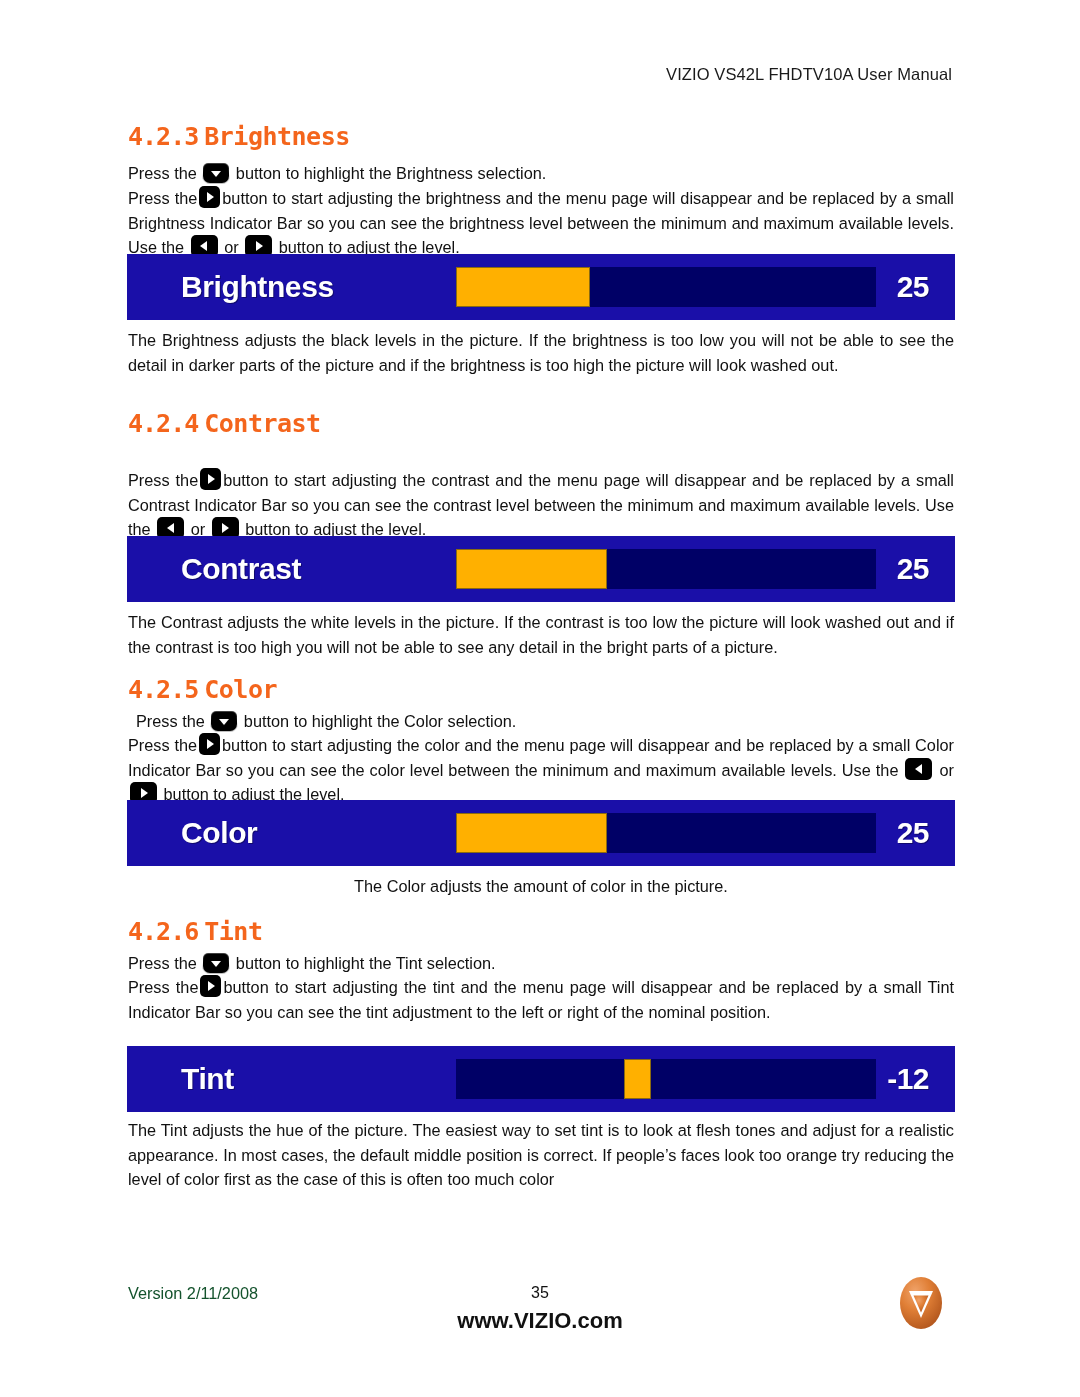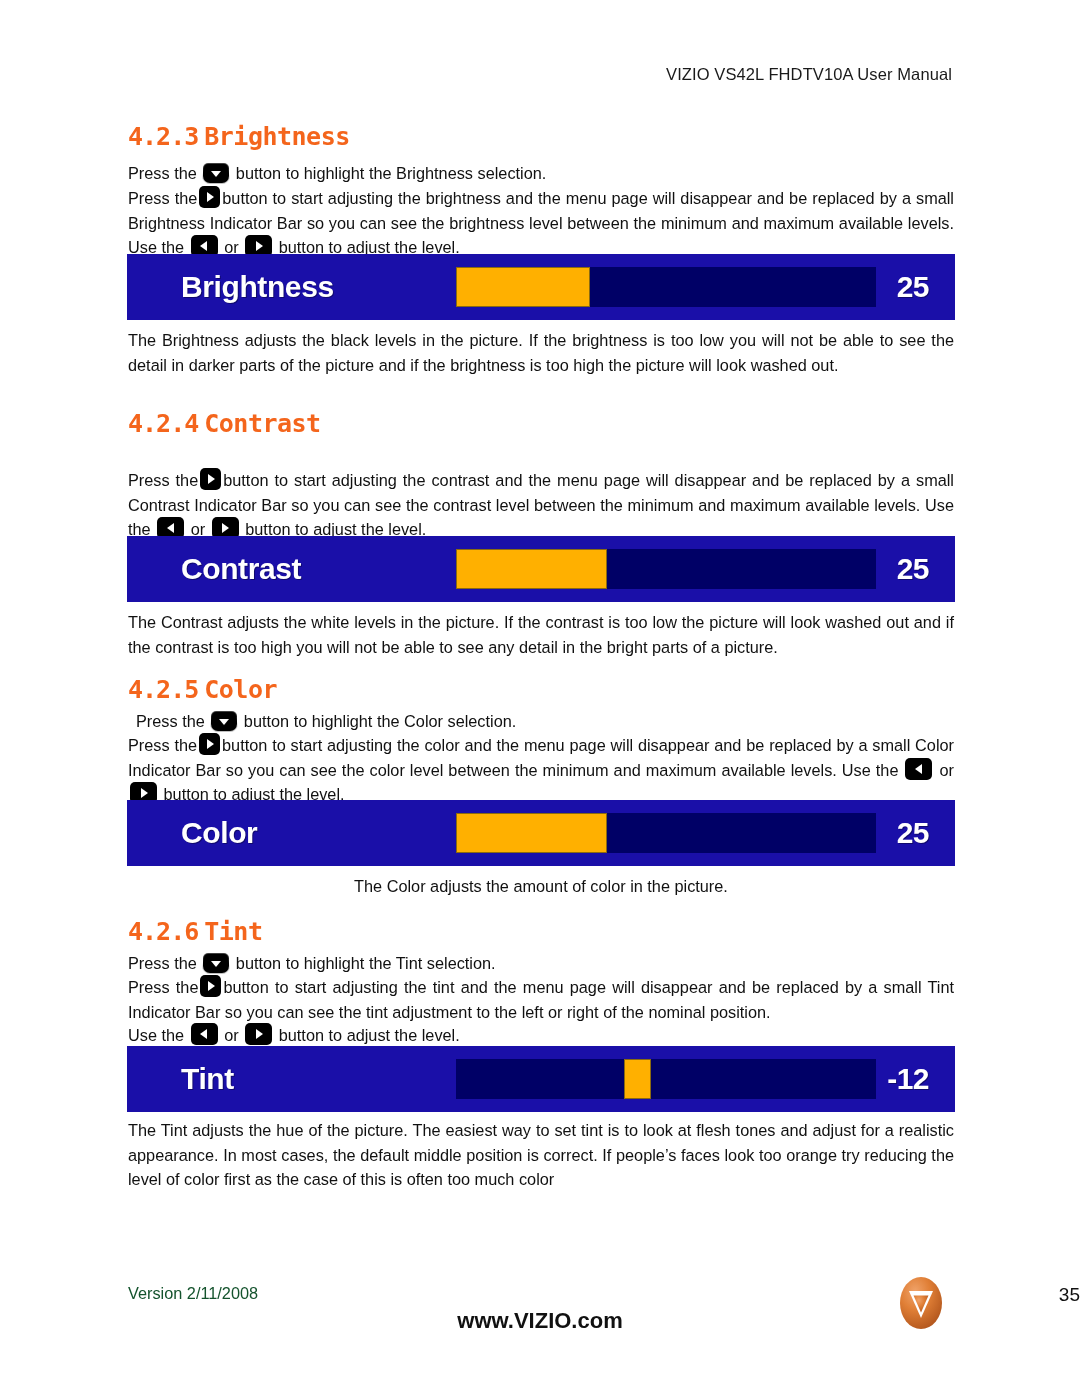"Use the or button to" div.para { html: <div> <span>Use the</span> <span></span> <span>or</span> <span></span> <span>button to adjust the level.</span> </div> -> none }
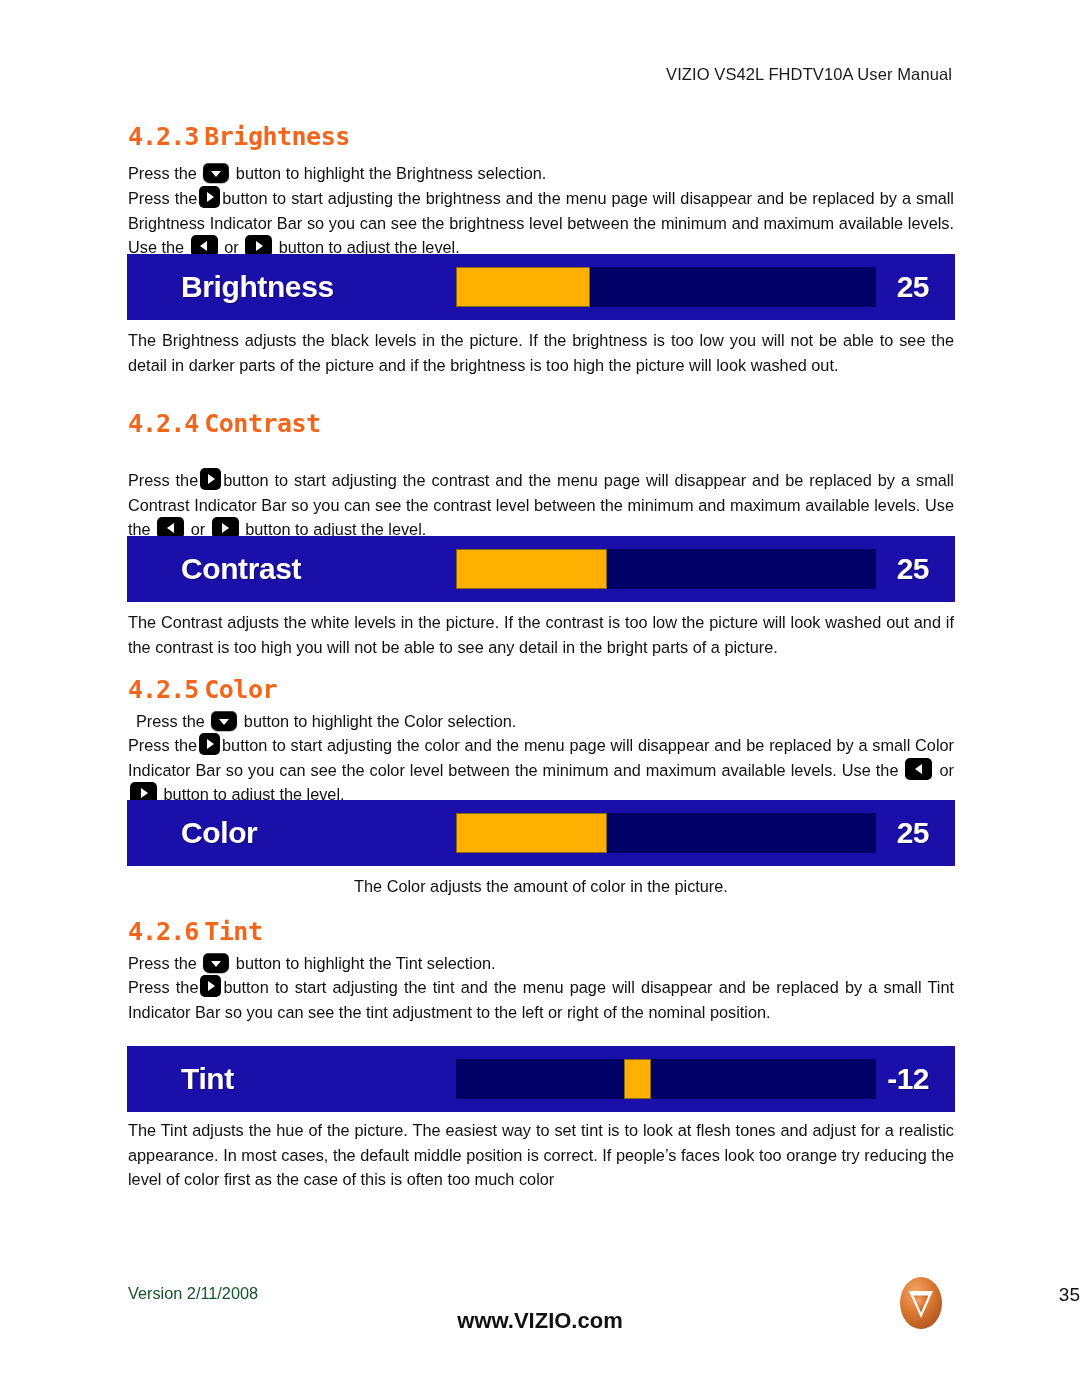"35" .footer-page { font-size: 19px -> 16px; text-align: right -> center }
